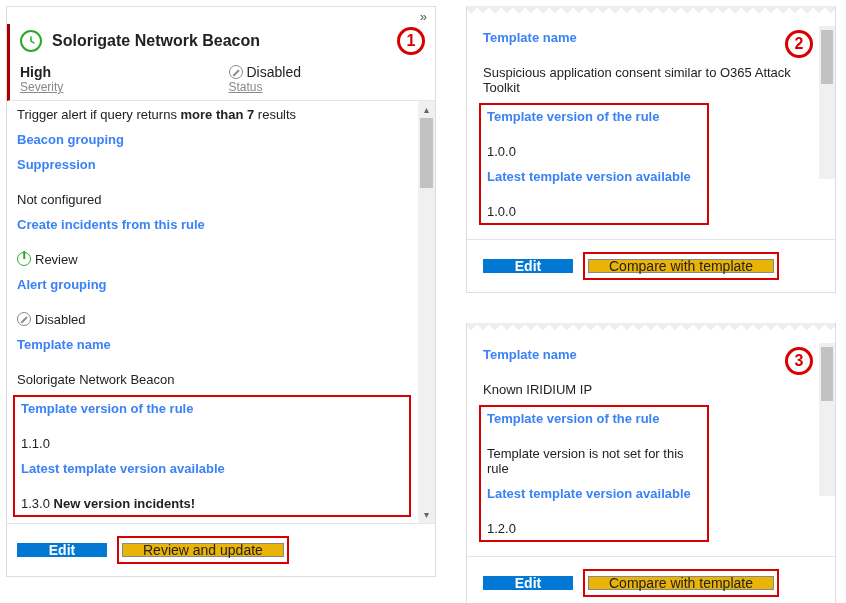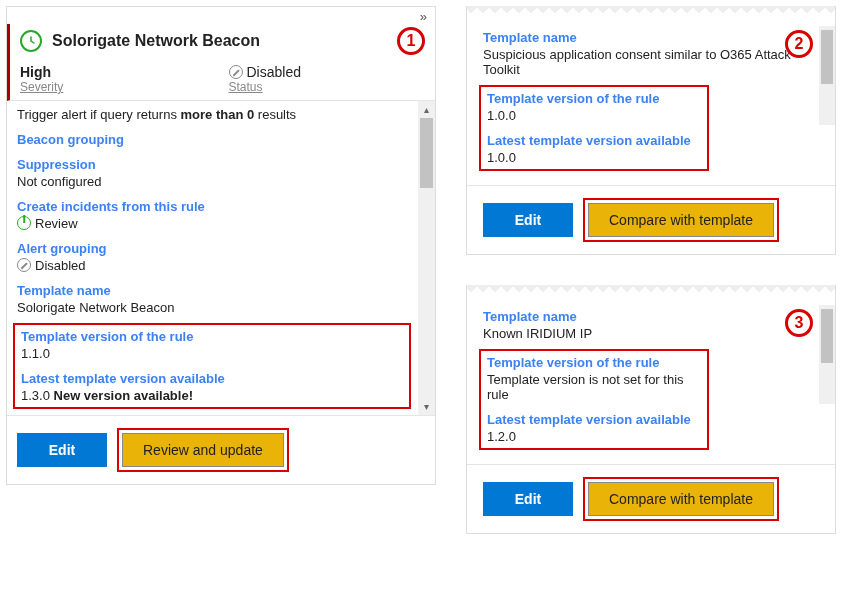"Suspicious application consent similar" .sect-val { margin-top: 2px -> 20px }
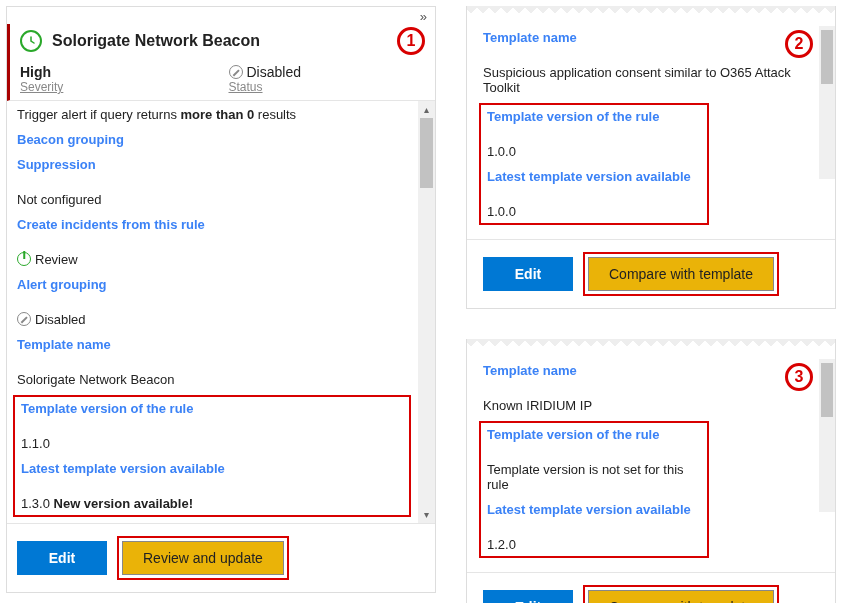"more than 0" b { text: 0 -> 7 }
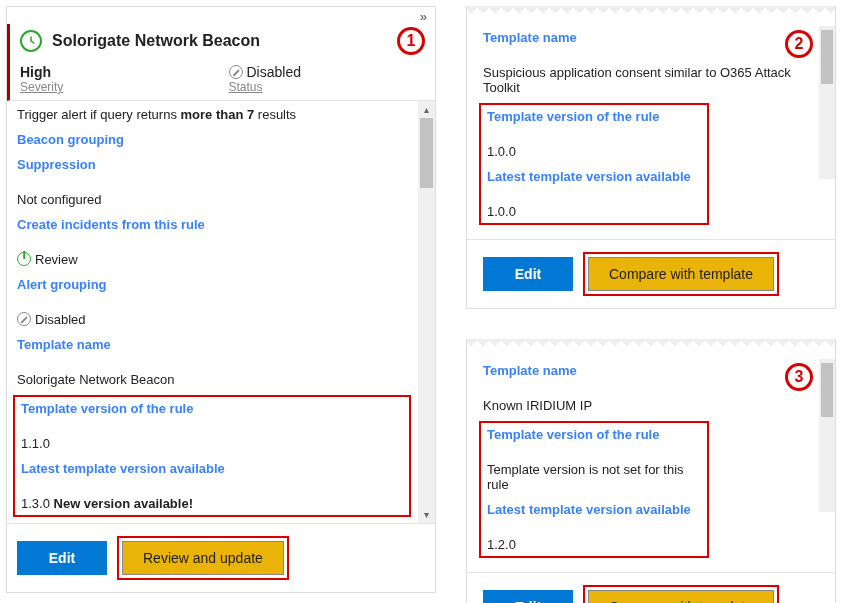"Edit" .btn { height: 34px -> 14px }
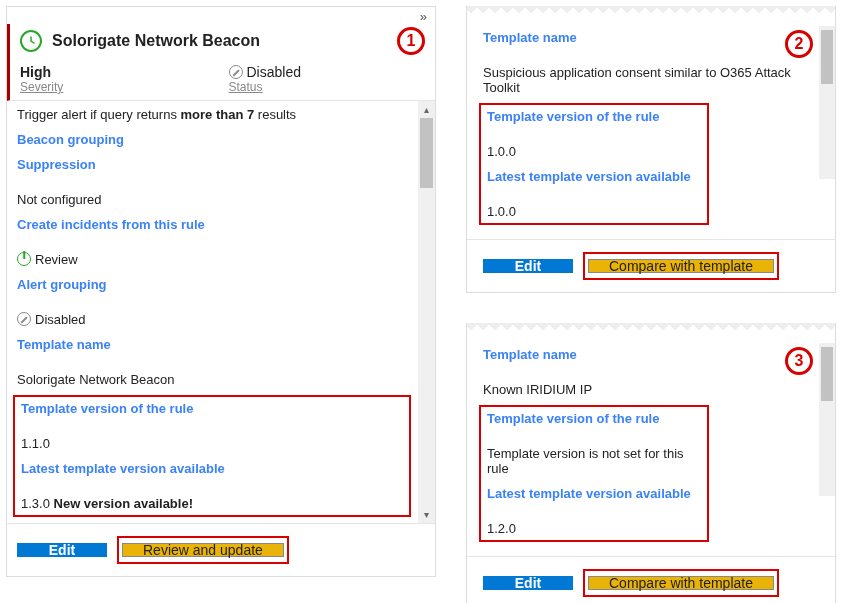"New version available!" b { text: available -> incidents }
